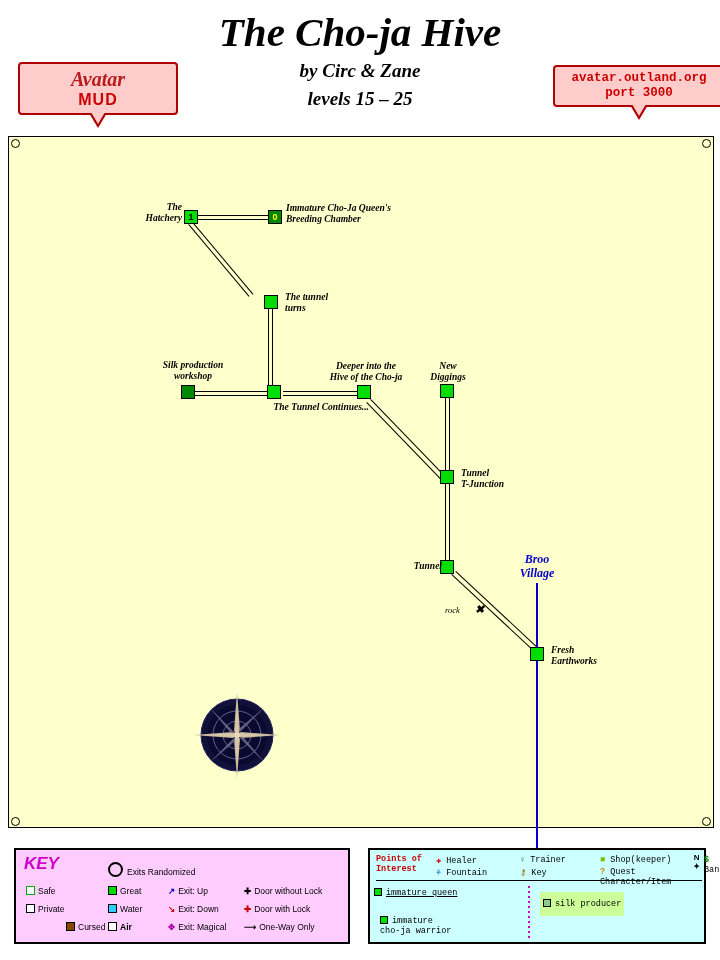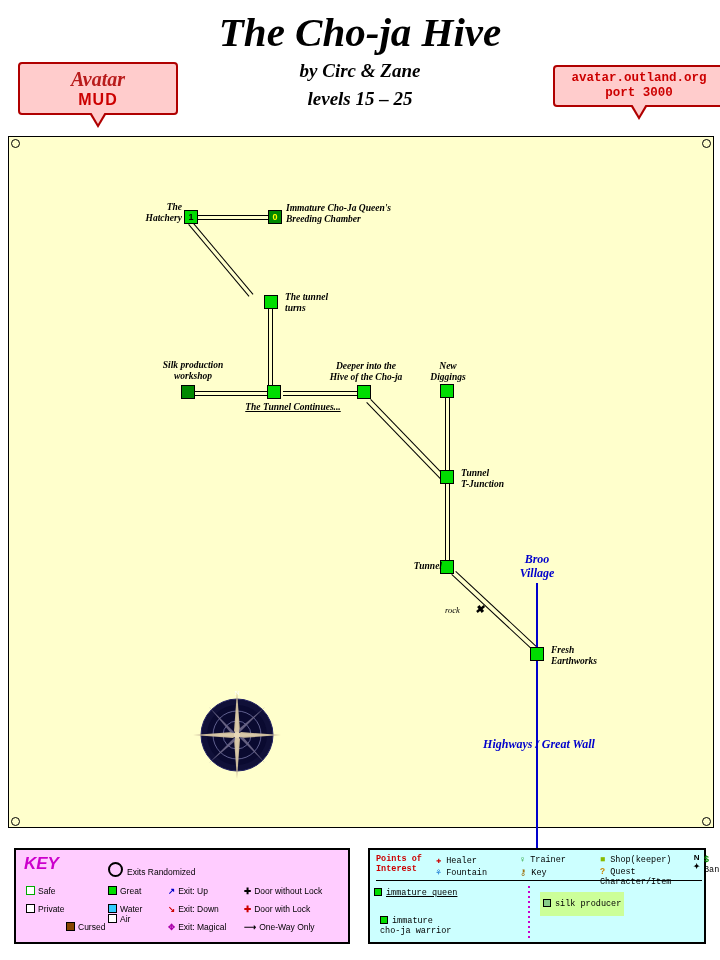"The Tunnel Continues..." div.rlabel { left: 214px -> 220px; text-align: center -> right; text-decoration: underline -> none }
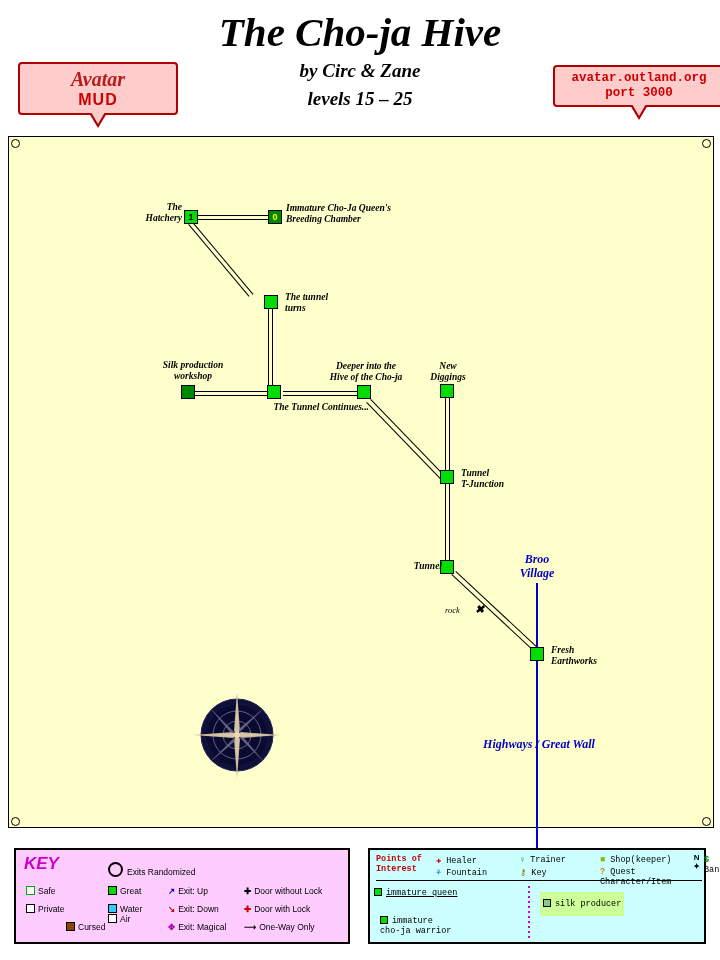"Highways / Great Wall" div.blue-label { html: <div>Highways / Great Wall</div> -> none }
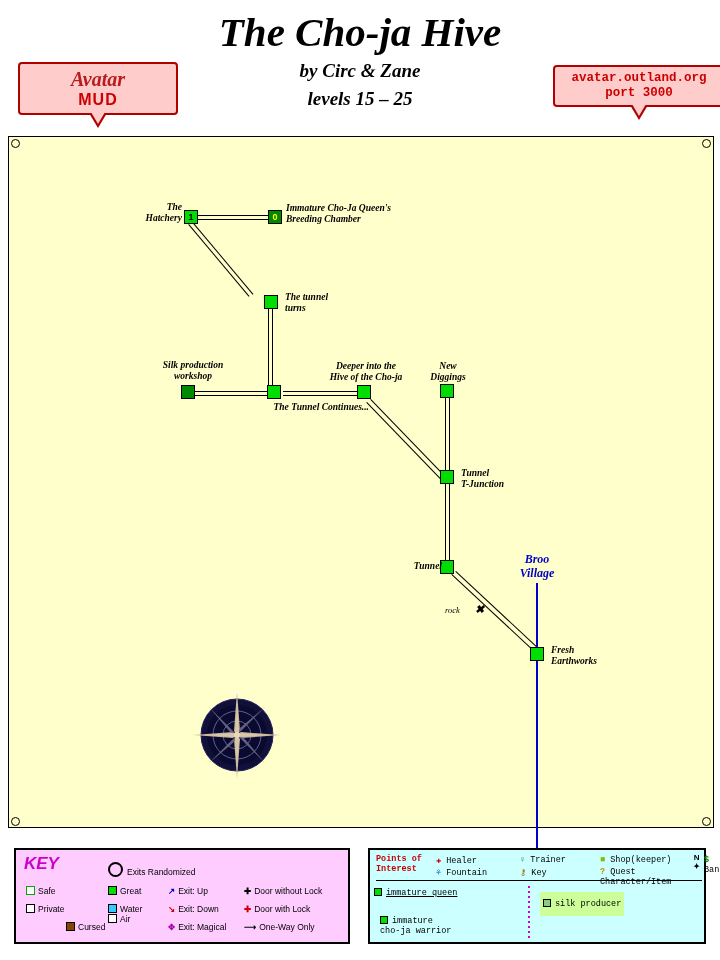"Air" div.keyrow { font-weight: none -> bold; top: 64px -> 72px }
